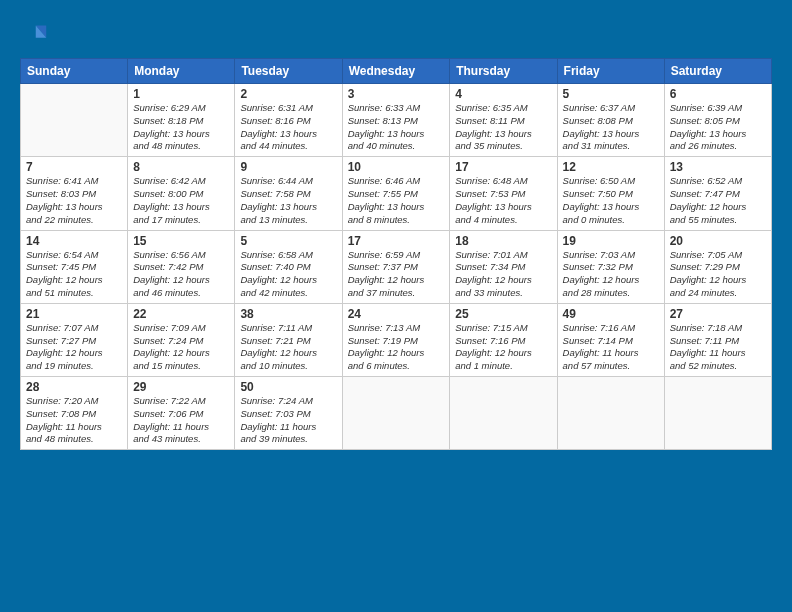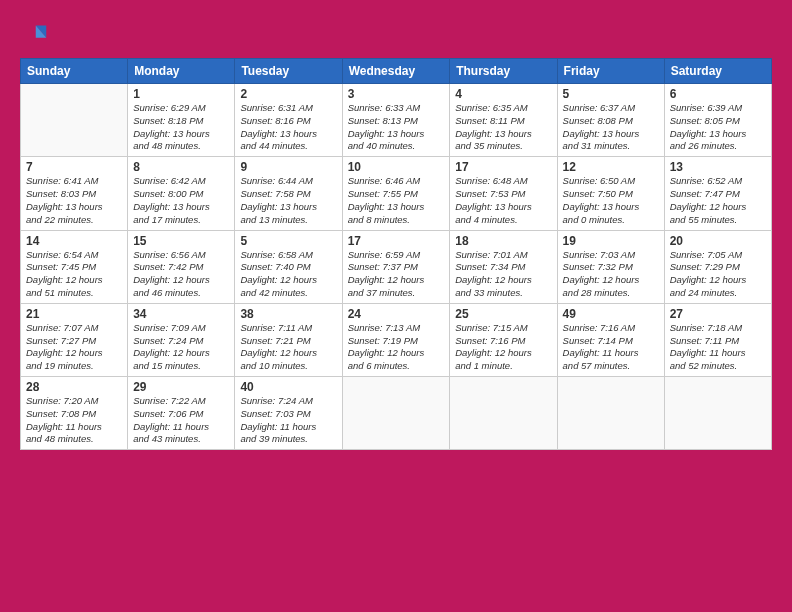"Sunday" .page { background: #be185d -> #0369a1 }
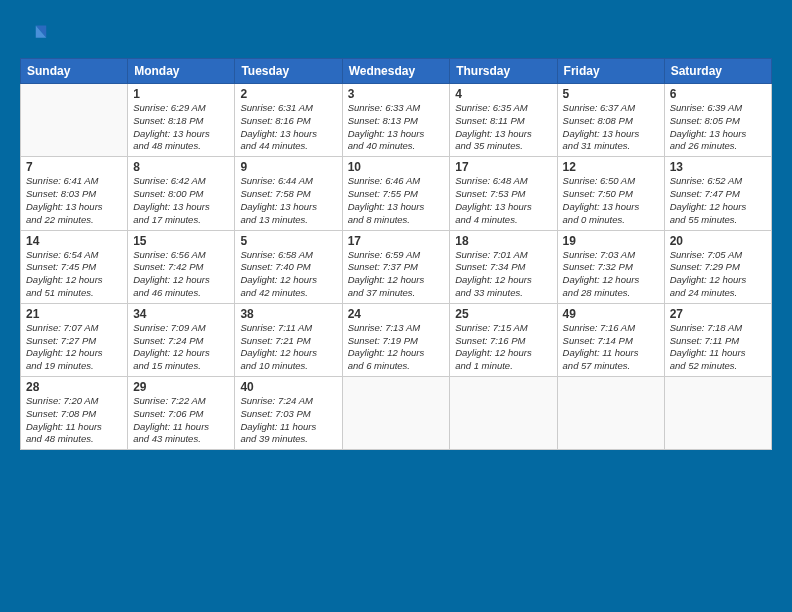"34" span.day-number { text: 34 -> 22 }
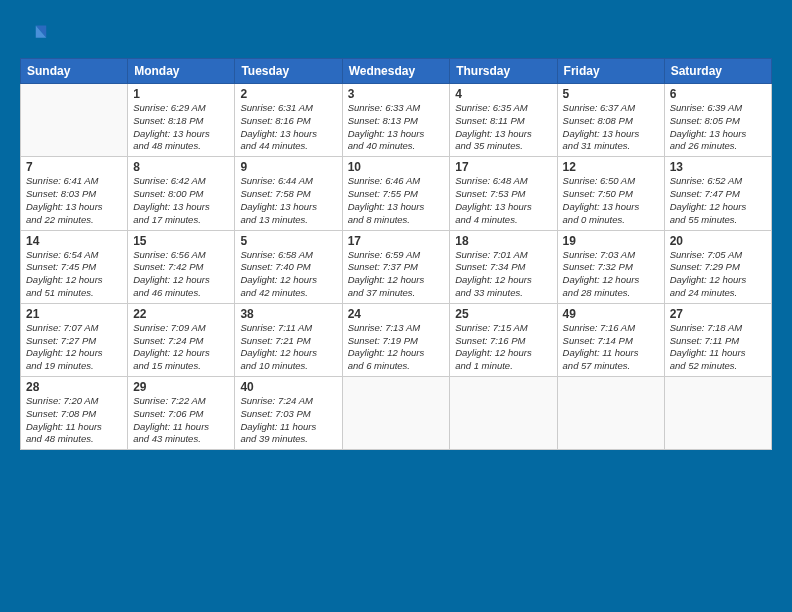"40" span.day-number { text: 40 -> 50 }
